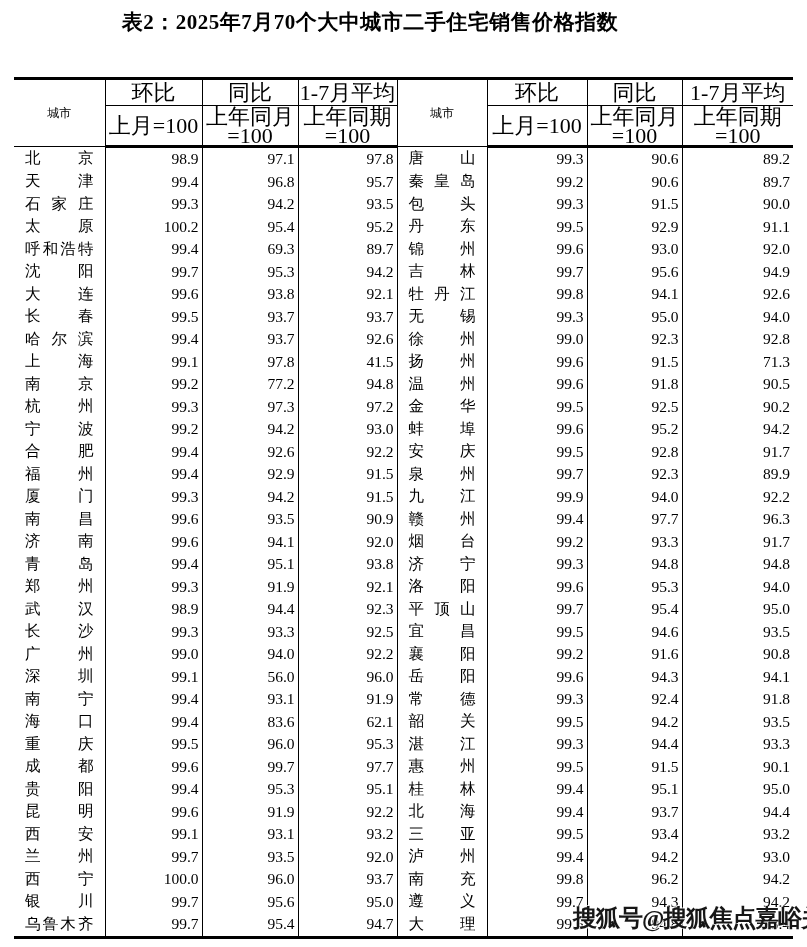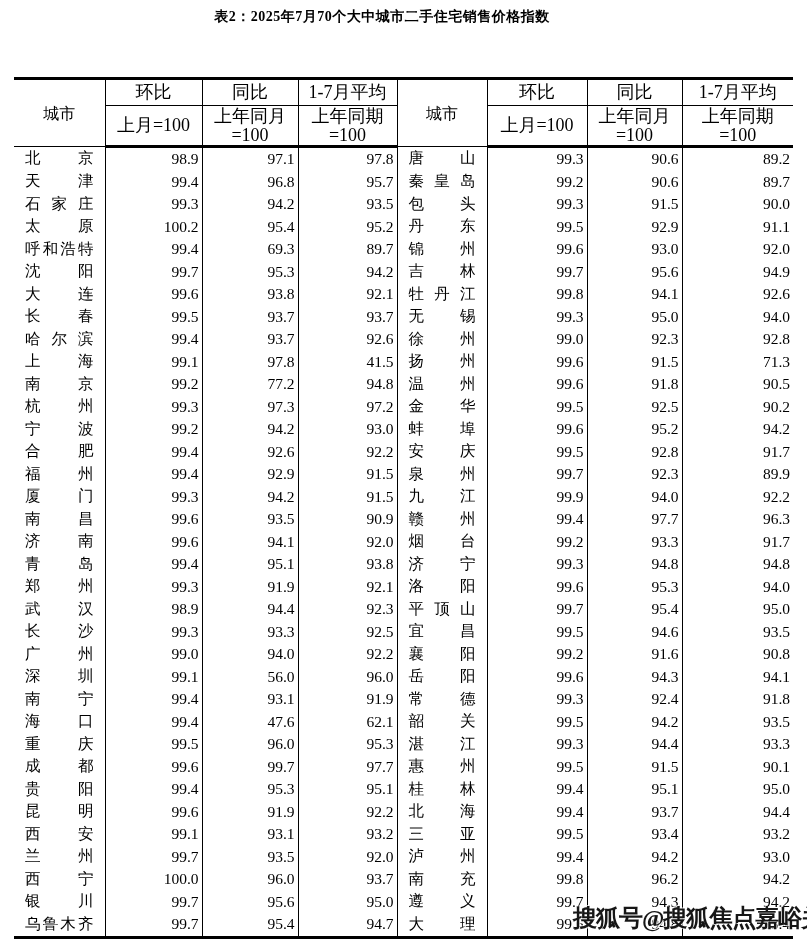"表2：2025年7月70个大中城市二手住宅销售价格指数" .page-title { font-size: 14px -> 21px; left: 12px -> 0 }
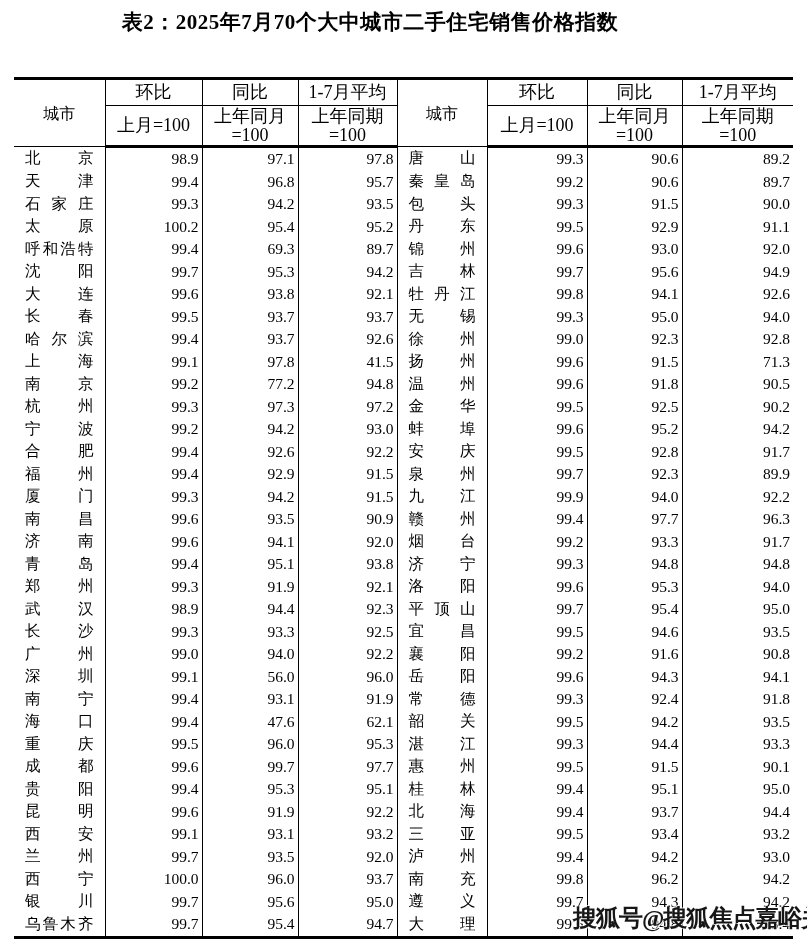"环比" thead th { font-size: 18px -> 22px }
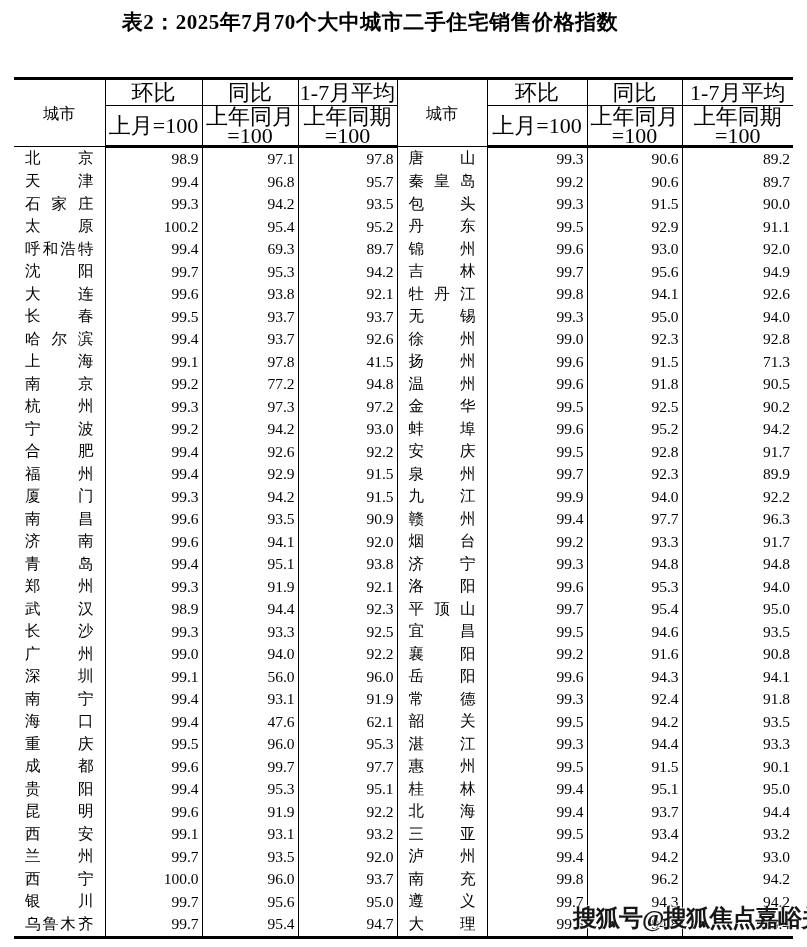"城市" thead th.city-head { font-size: 16px -> 12px }
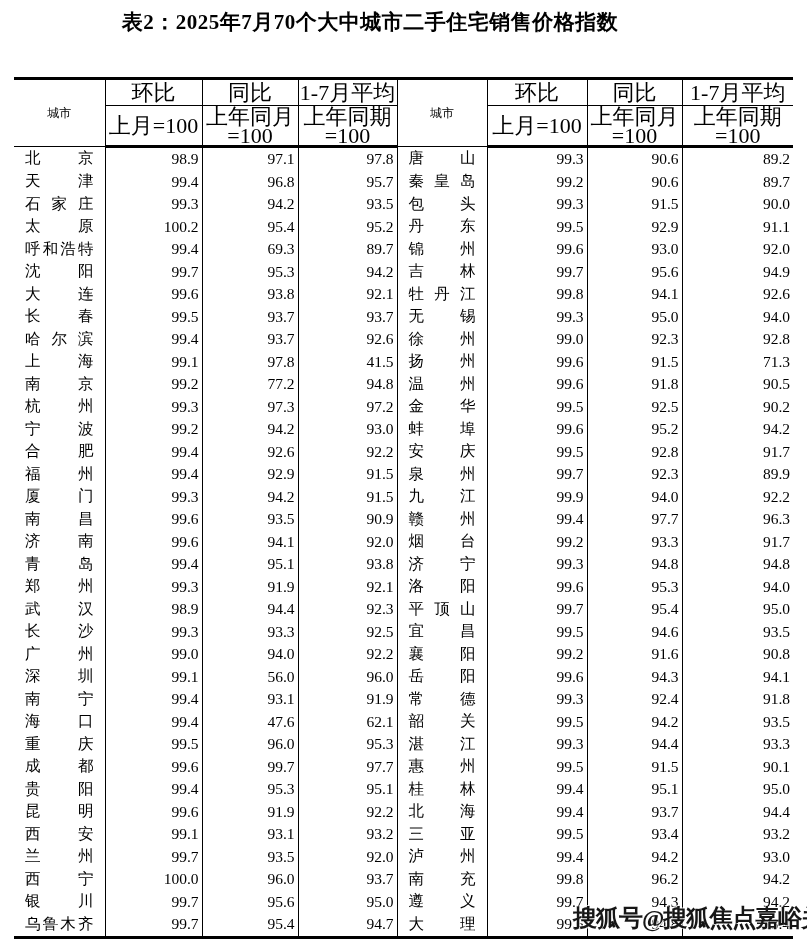"47.6" td.num { text: 47.6 -> 83.6 }
